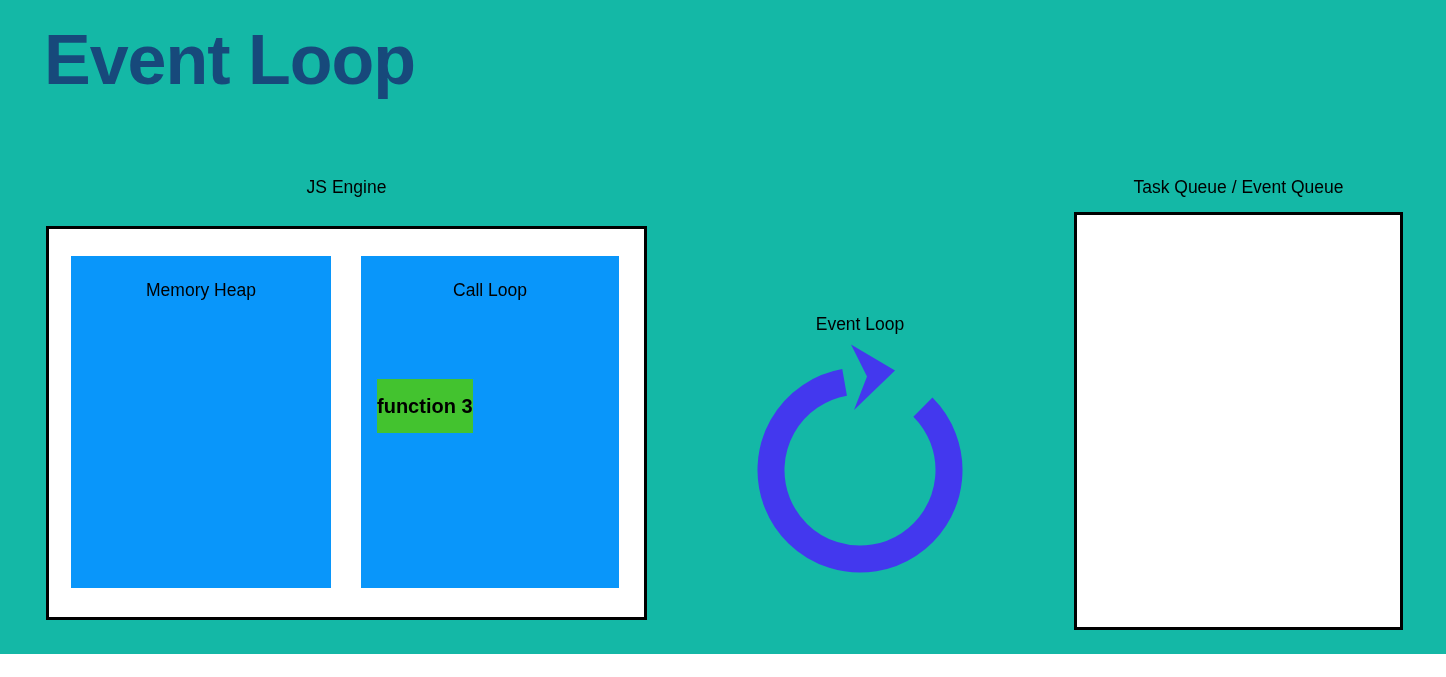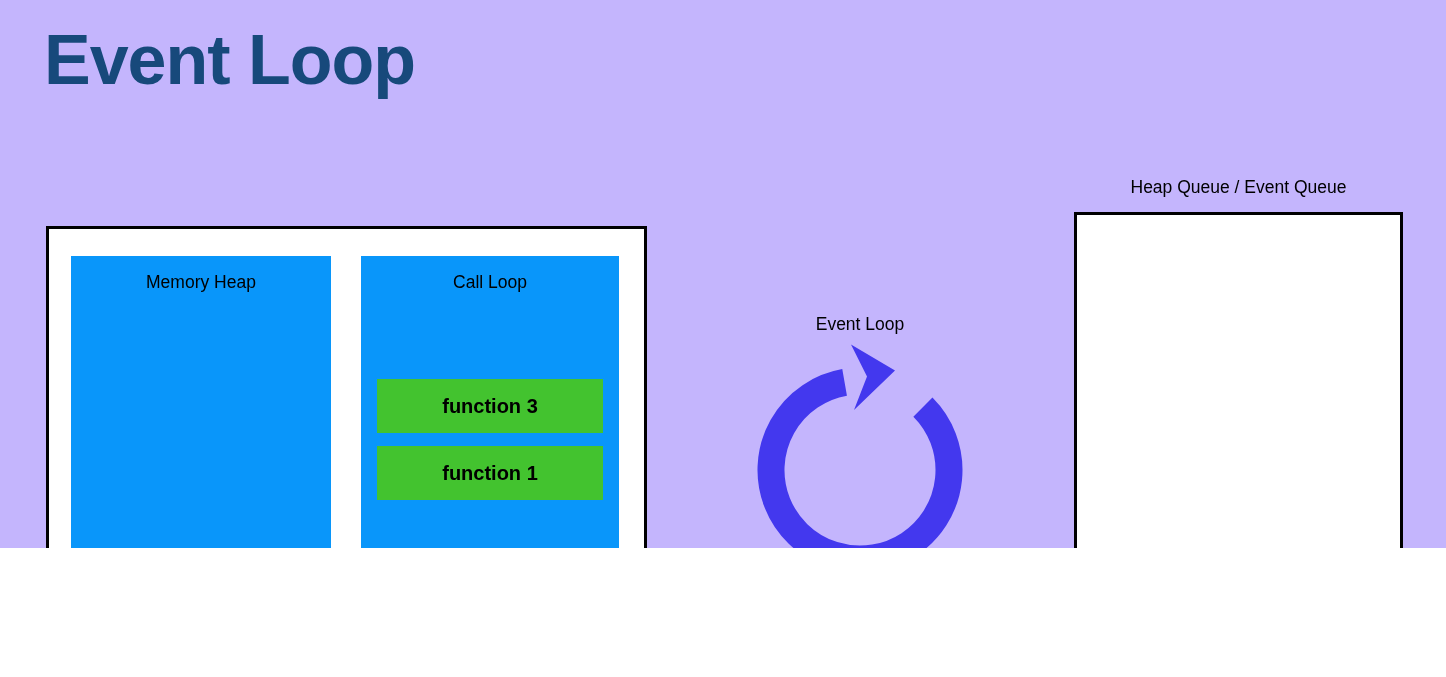"Event Loop" .canvas { background: #c4b5fd -> #14b8a6; height: 548px -> 654px }
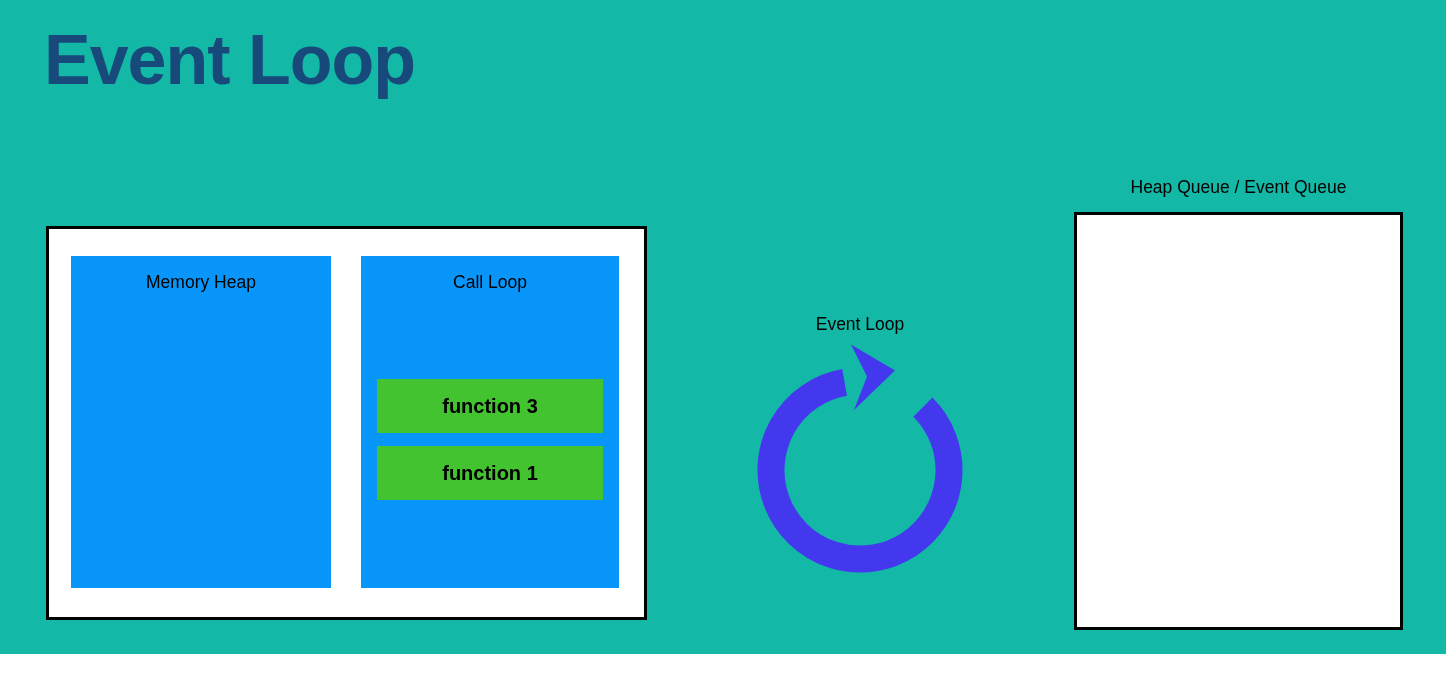"JS Engine" div.diagram-label { html: none -> <div>JS Engine</div> }
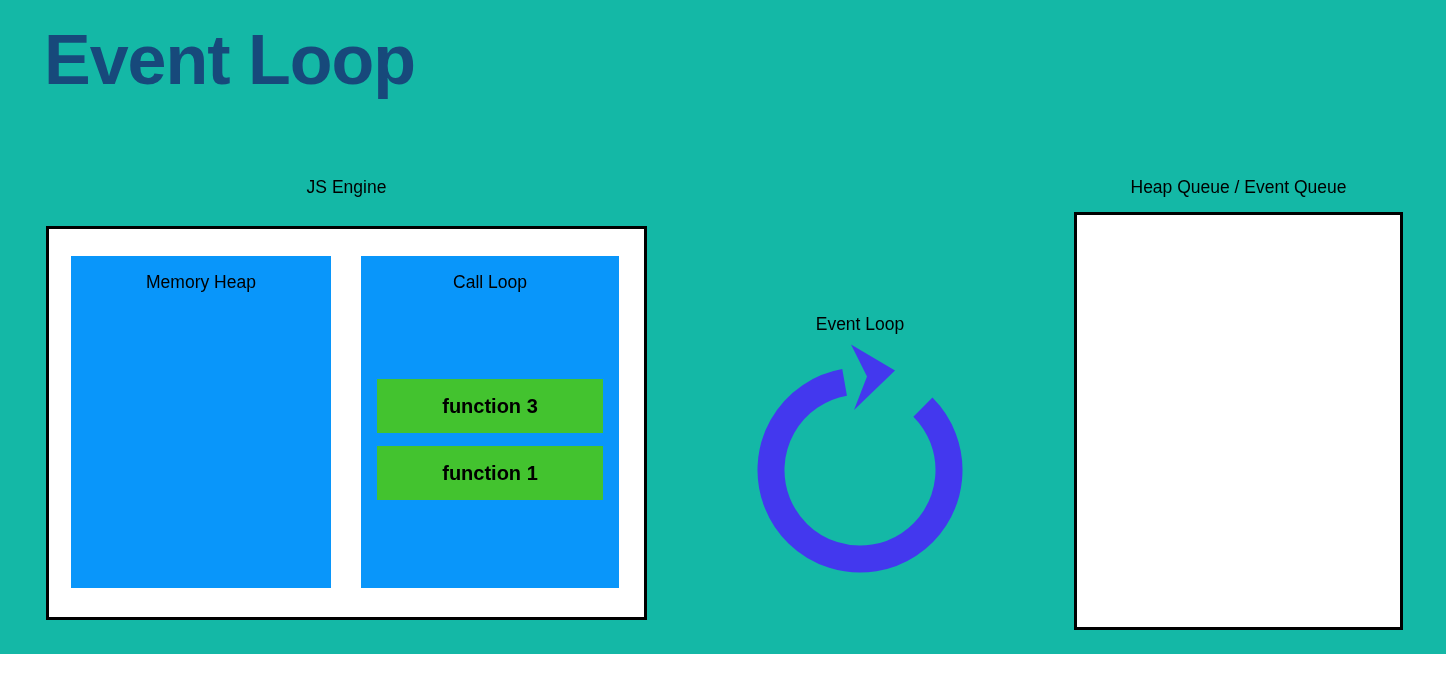"Heap Queue / Event Queue" div.diagram-label { text: Heap -> Task }
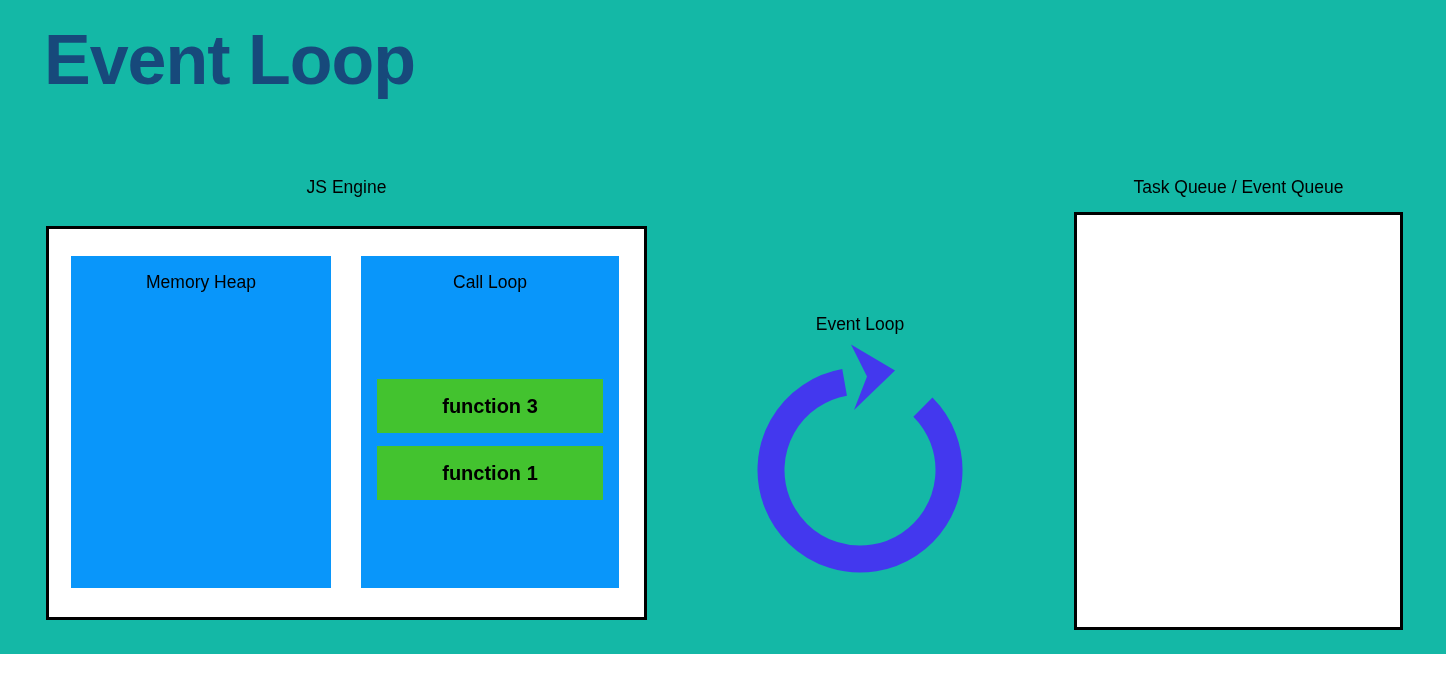"Memory Heap" .panel-label { padding-top: 16px -> 24px }
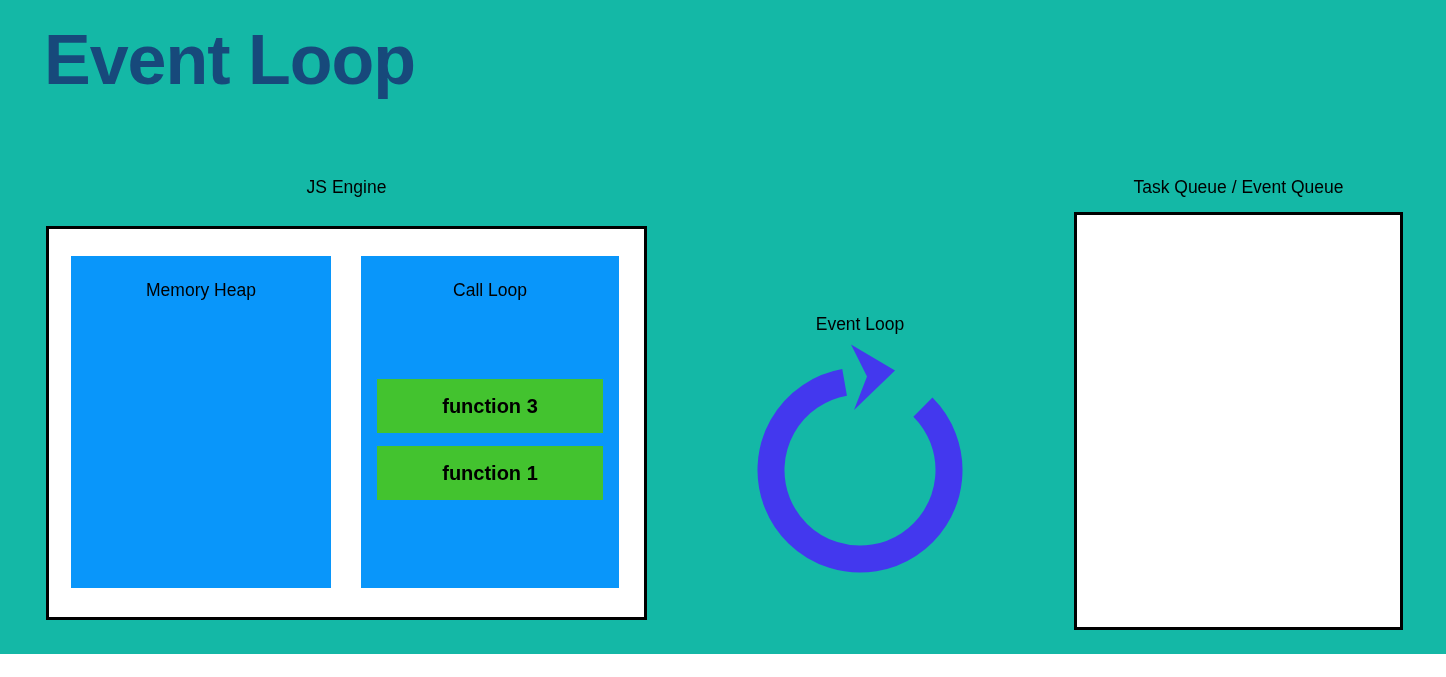"function 3" .frames-column { flex-direction: column -> row }
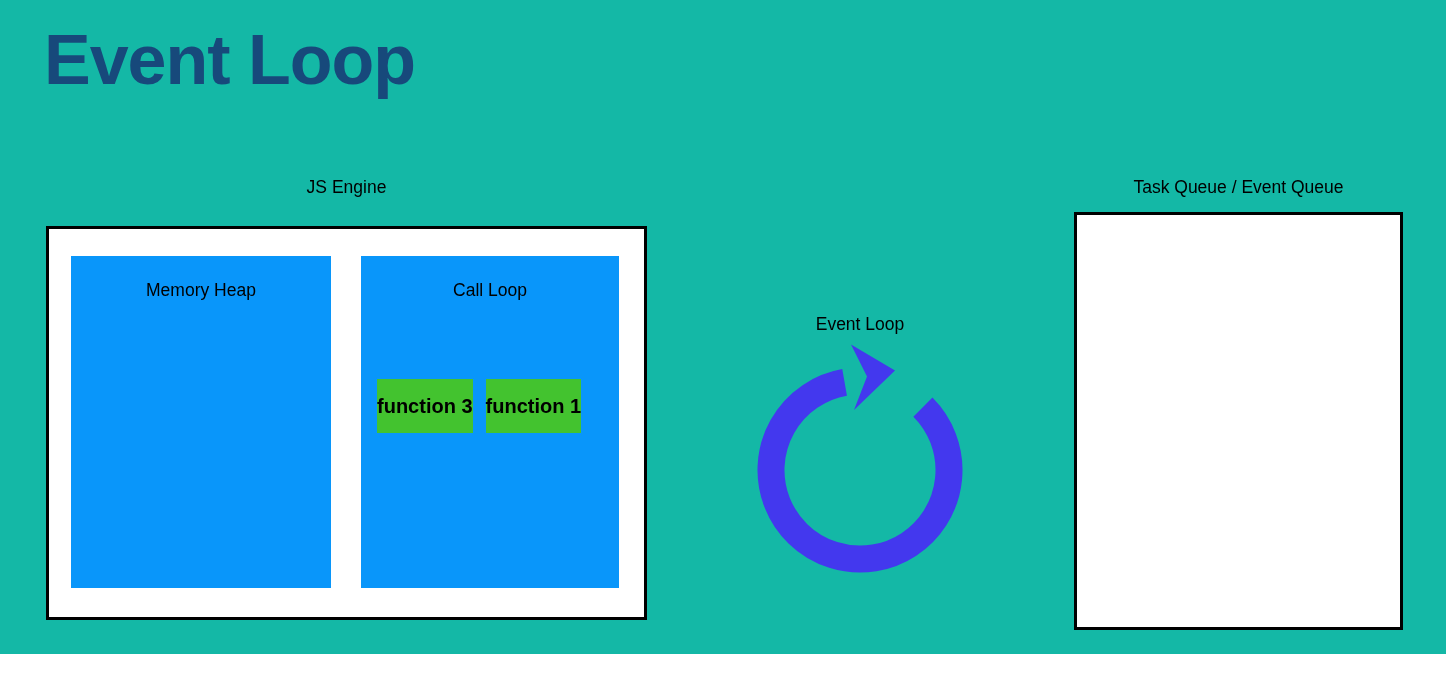"function 1" div.stack-frame { html: <div>function 1</div> -> none }
